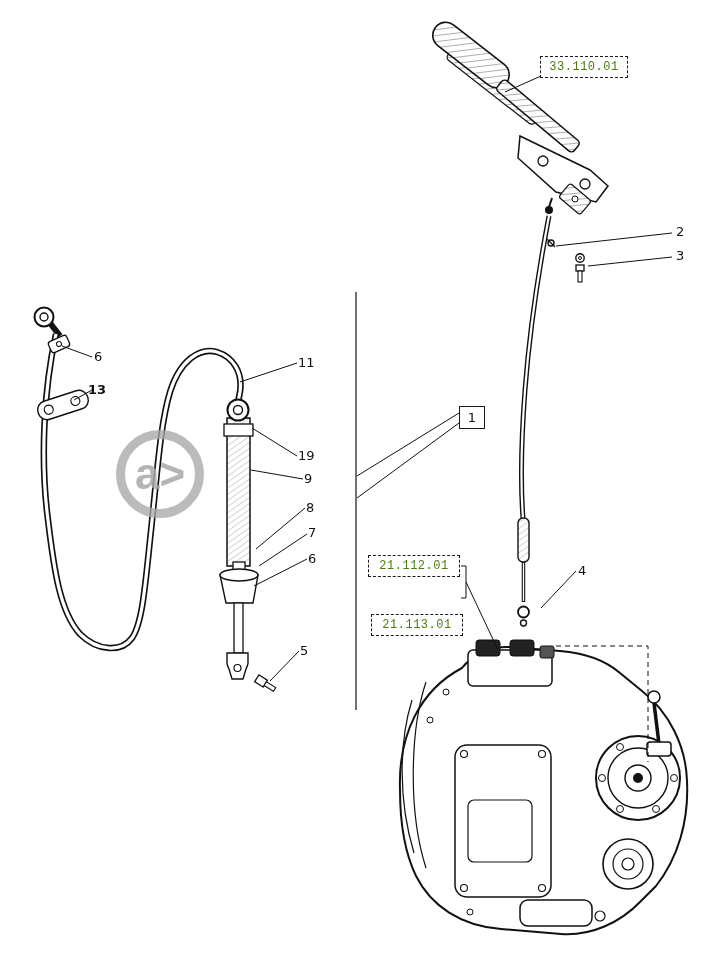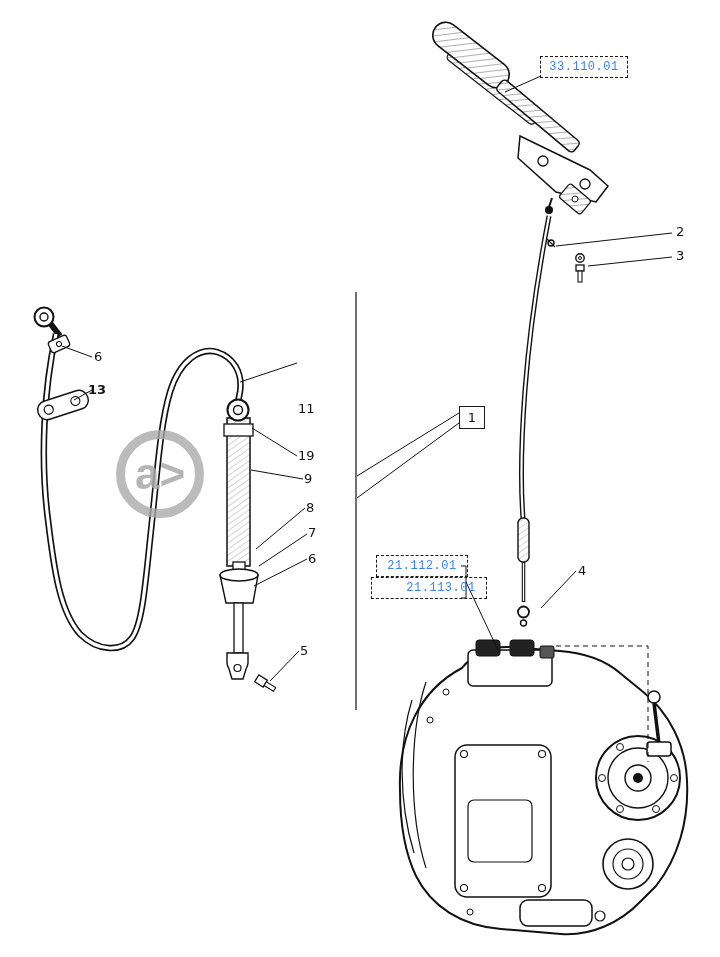"33.110.01" .refbox { color: #3b82f6 -> #4d7c0f }
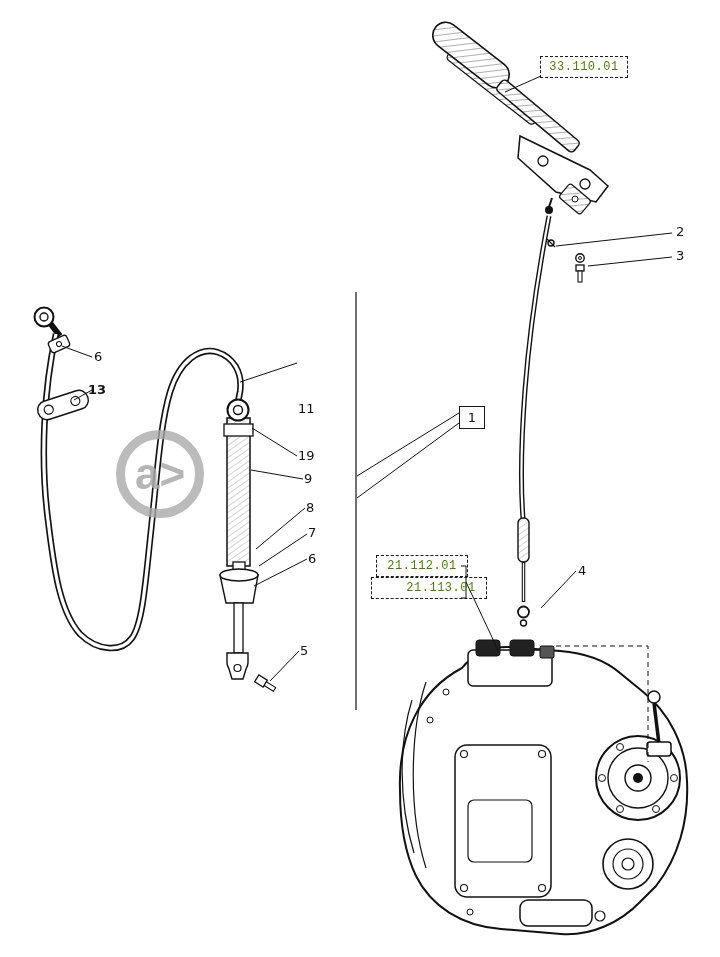"11" span.callout { margin-top: 46px -> none }
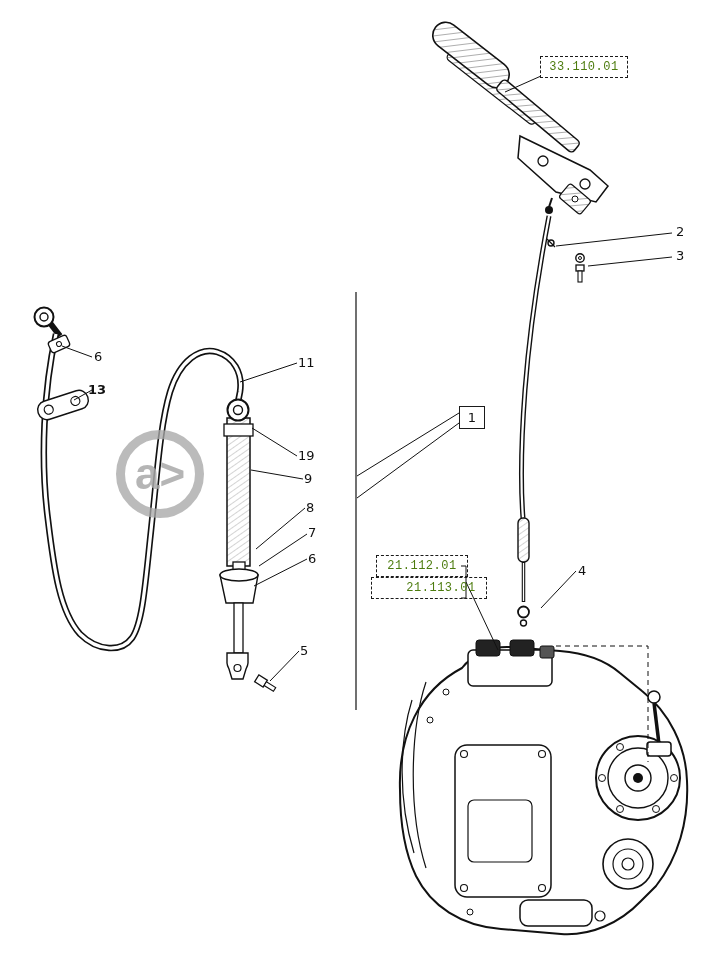"21.112.01" div.refbox { left: 376px -> 368px }
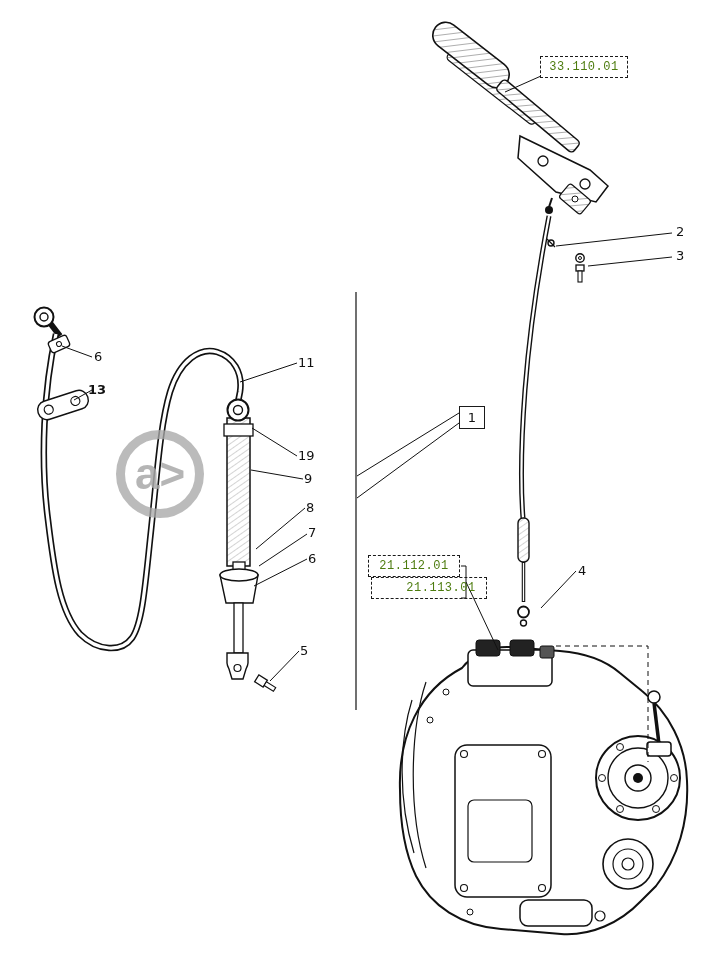"21.113.01" div.refbox { padding-left: 24px -> none; top: 577px -> 614px }
